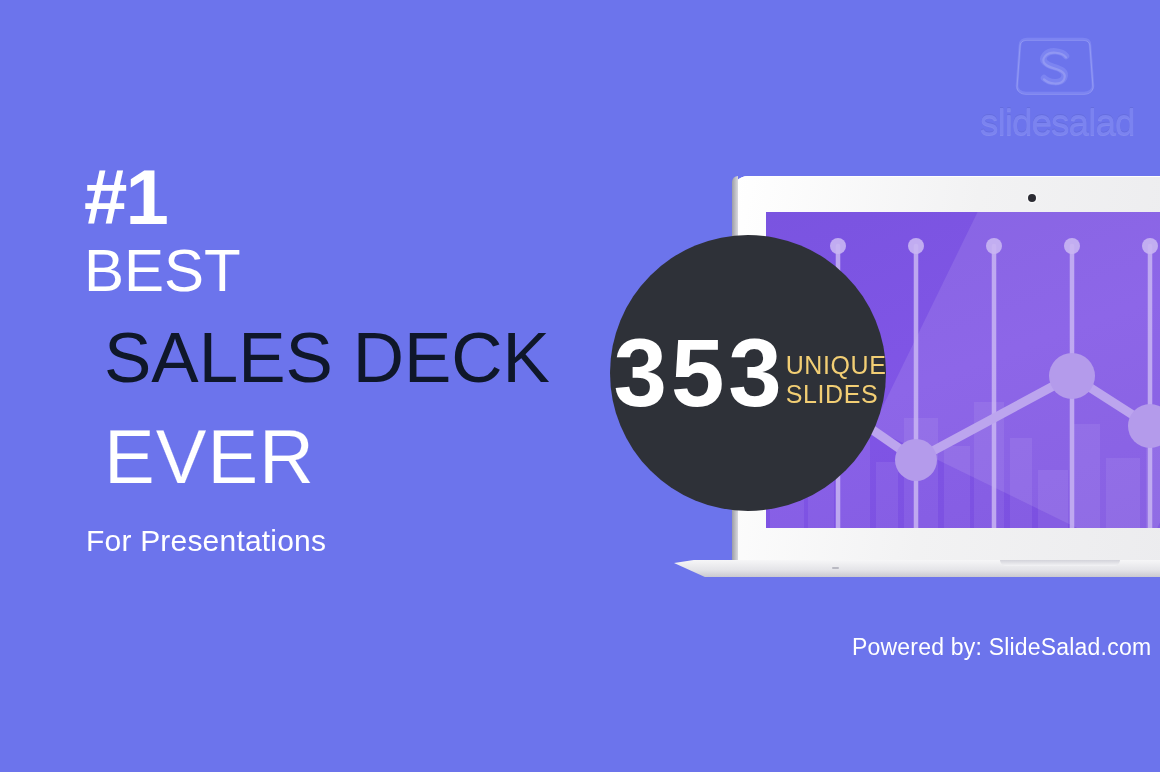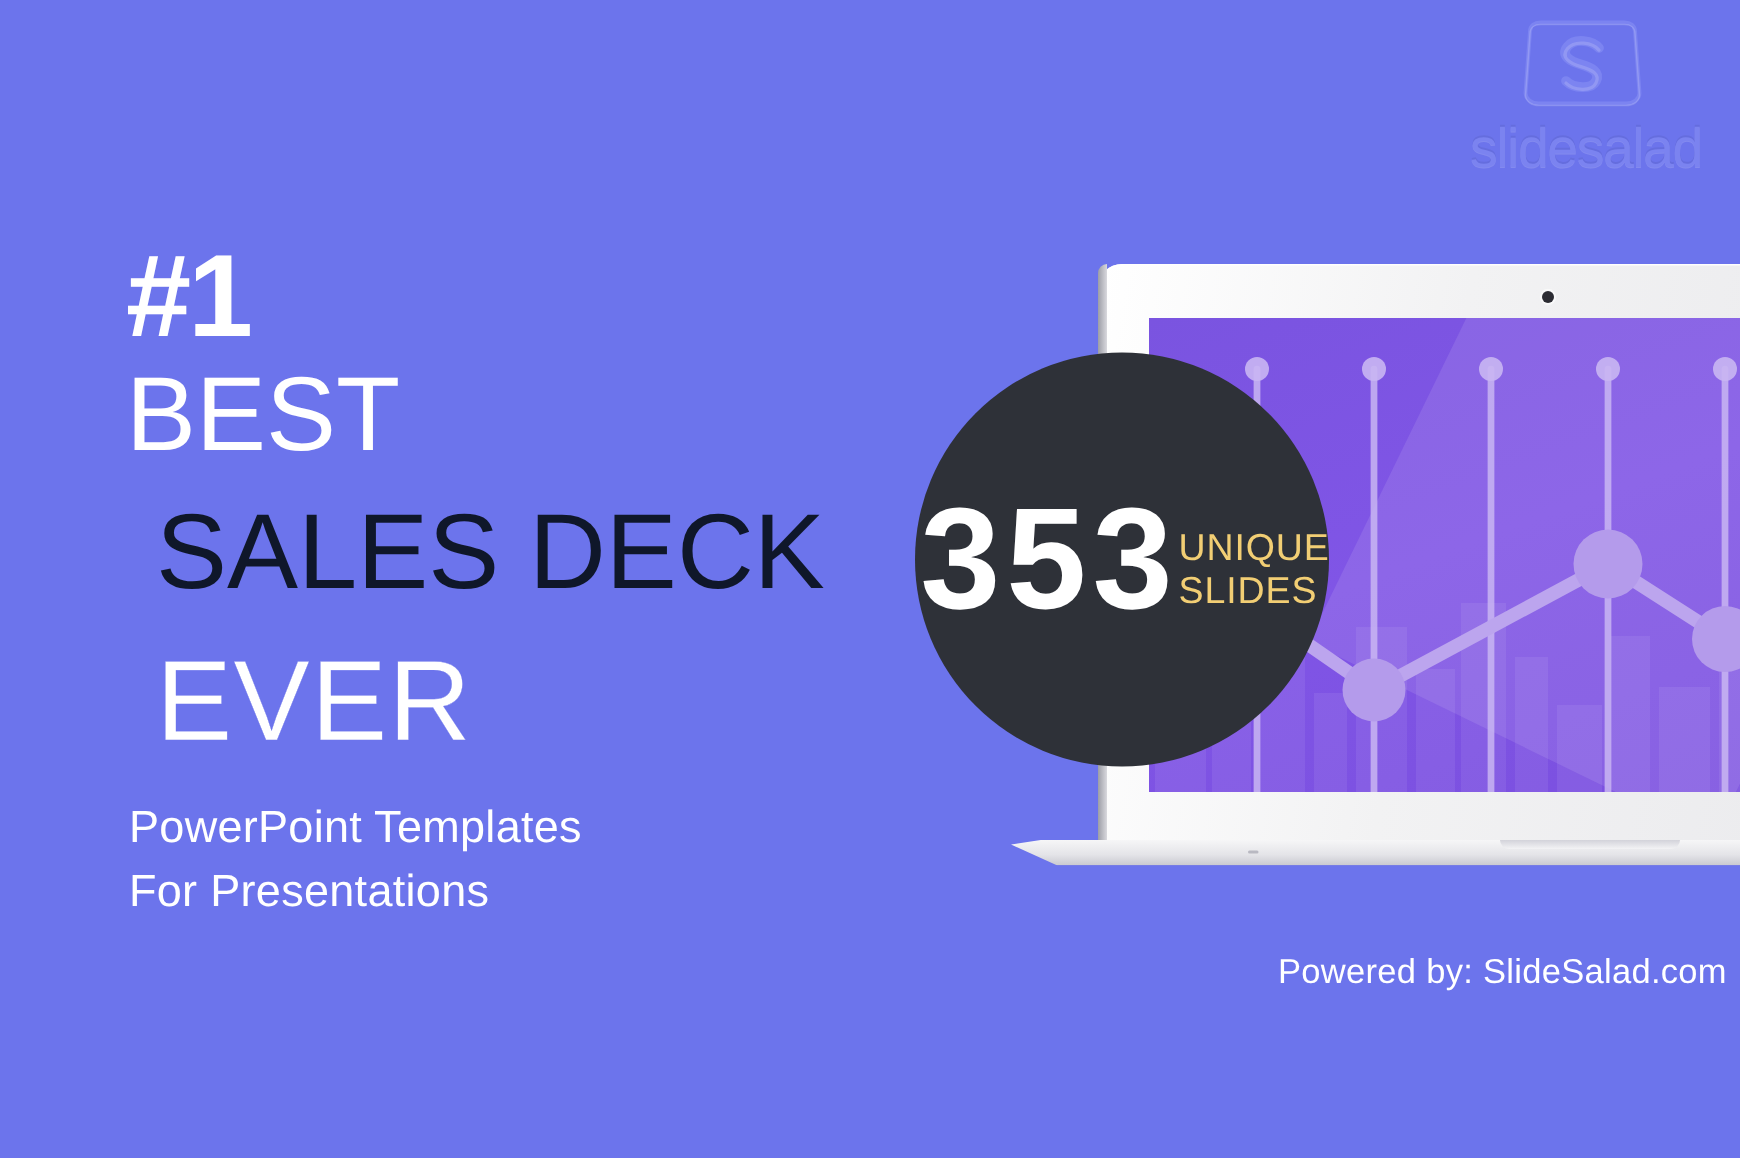"slidesalad" .logo { top: 12px -> 36px }
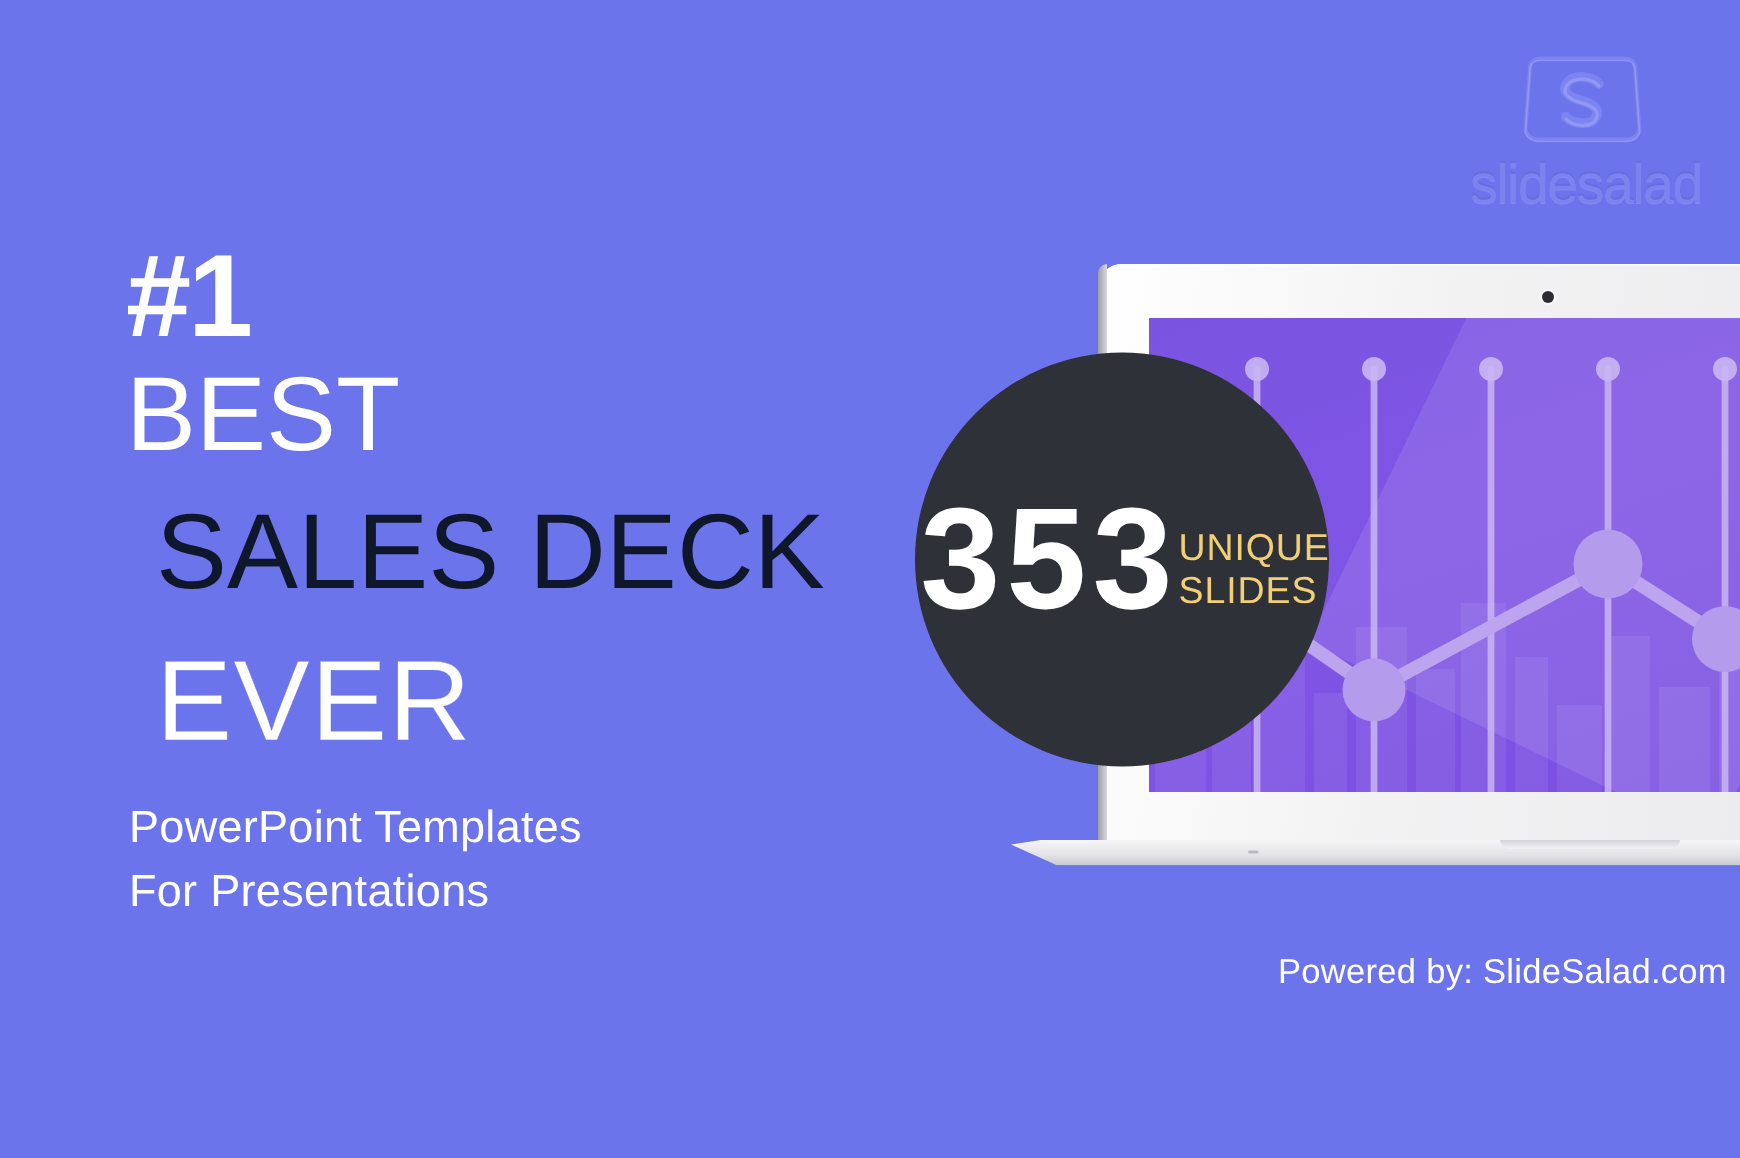"BEST" .hl-1 { font-size: 70px -> 60px }
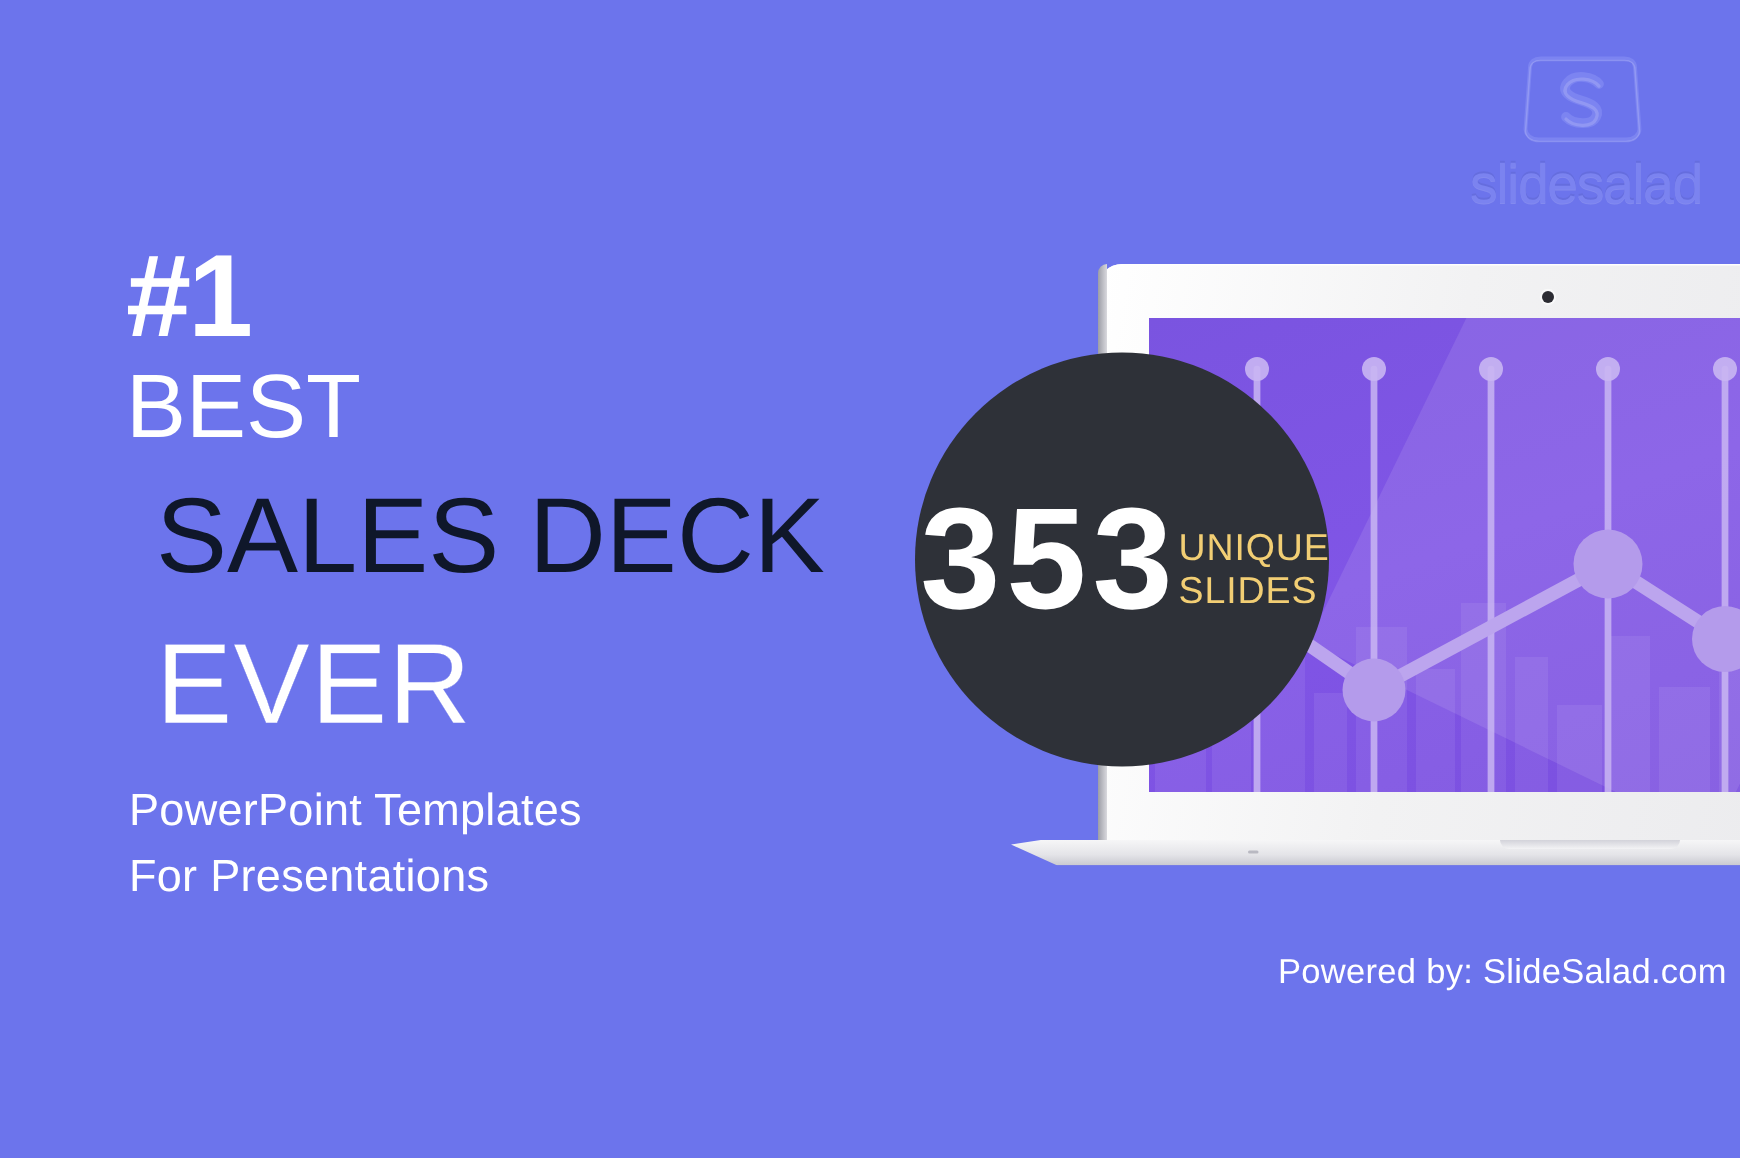"PowerPoint Templates" div { html: <div>PowerPoint Templates</div> -> none }
